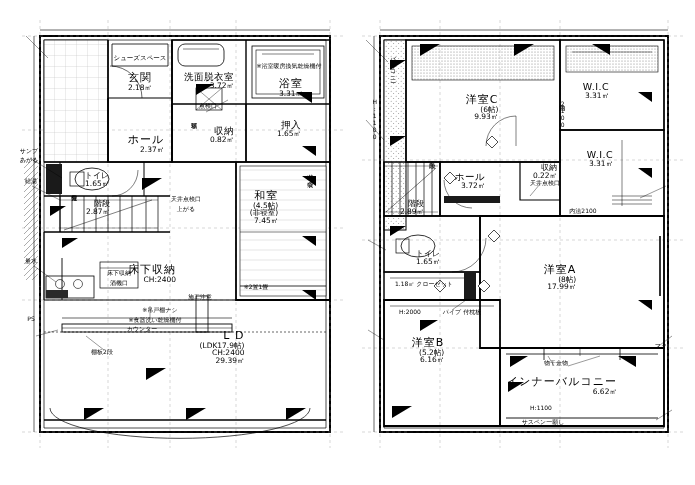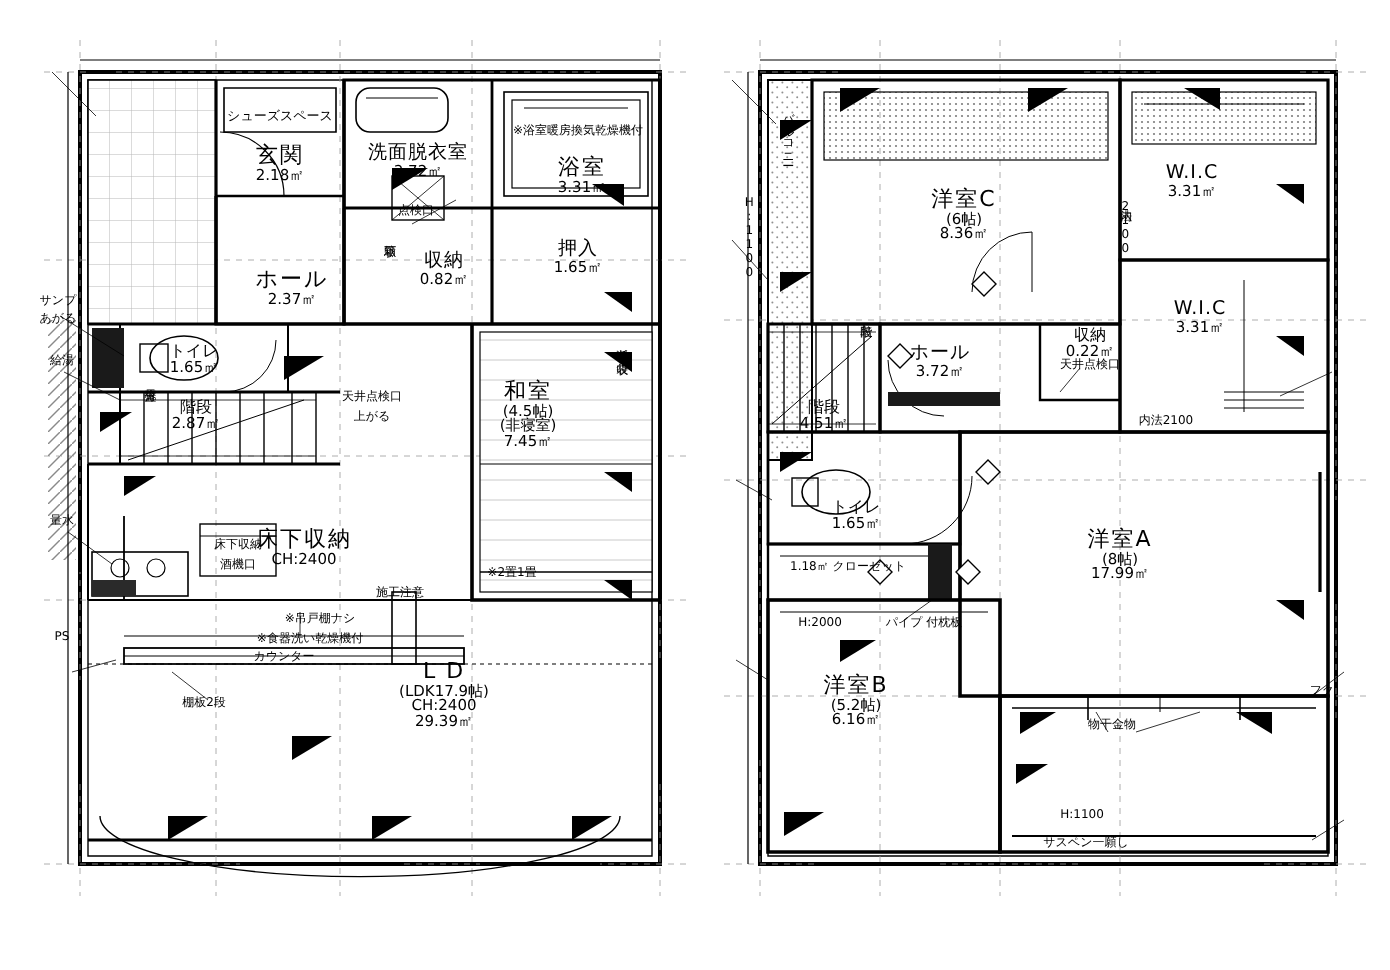"シューズスペース" .lbl { text-align: center -> right }
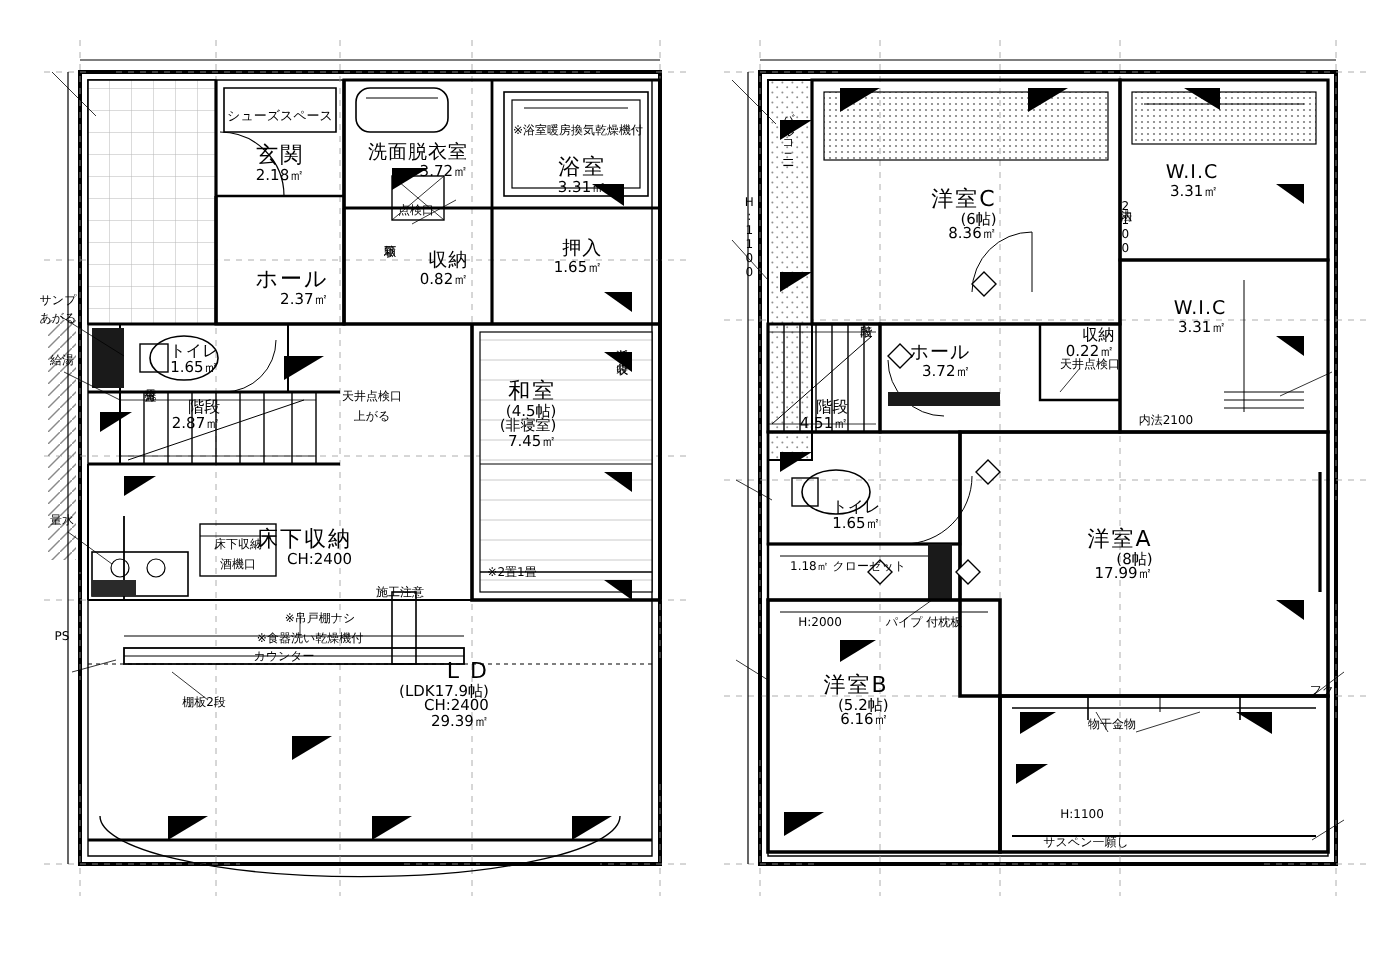"8.36㎡" div.room-sub { text: 8.36 -> 9.93 }
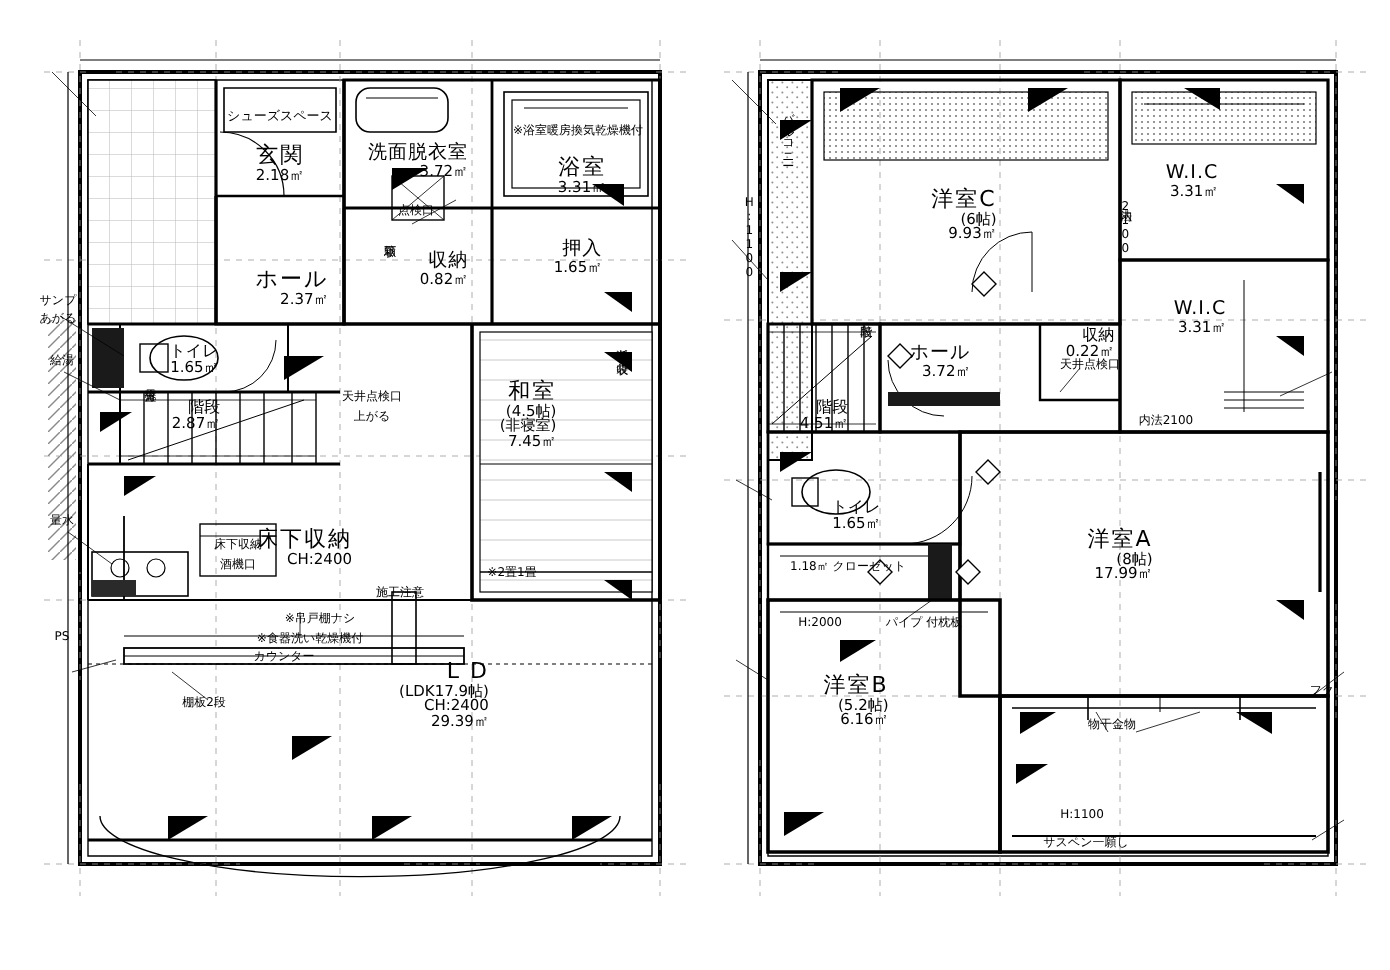"4.51㎡" div.room-sub { text: 4.51 -> 2.89 }
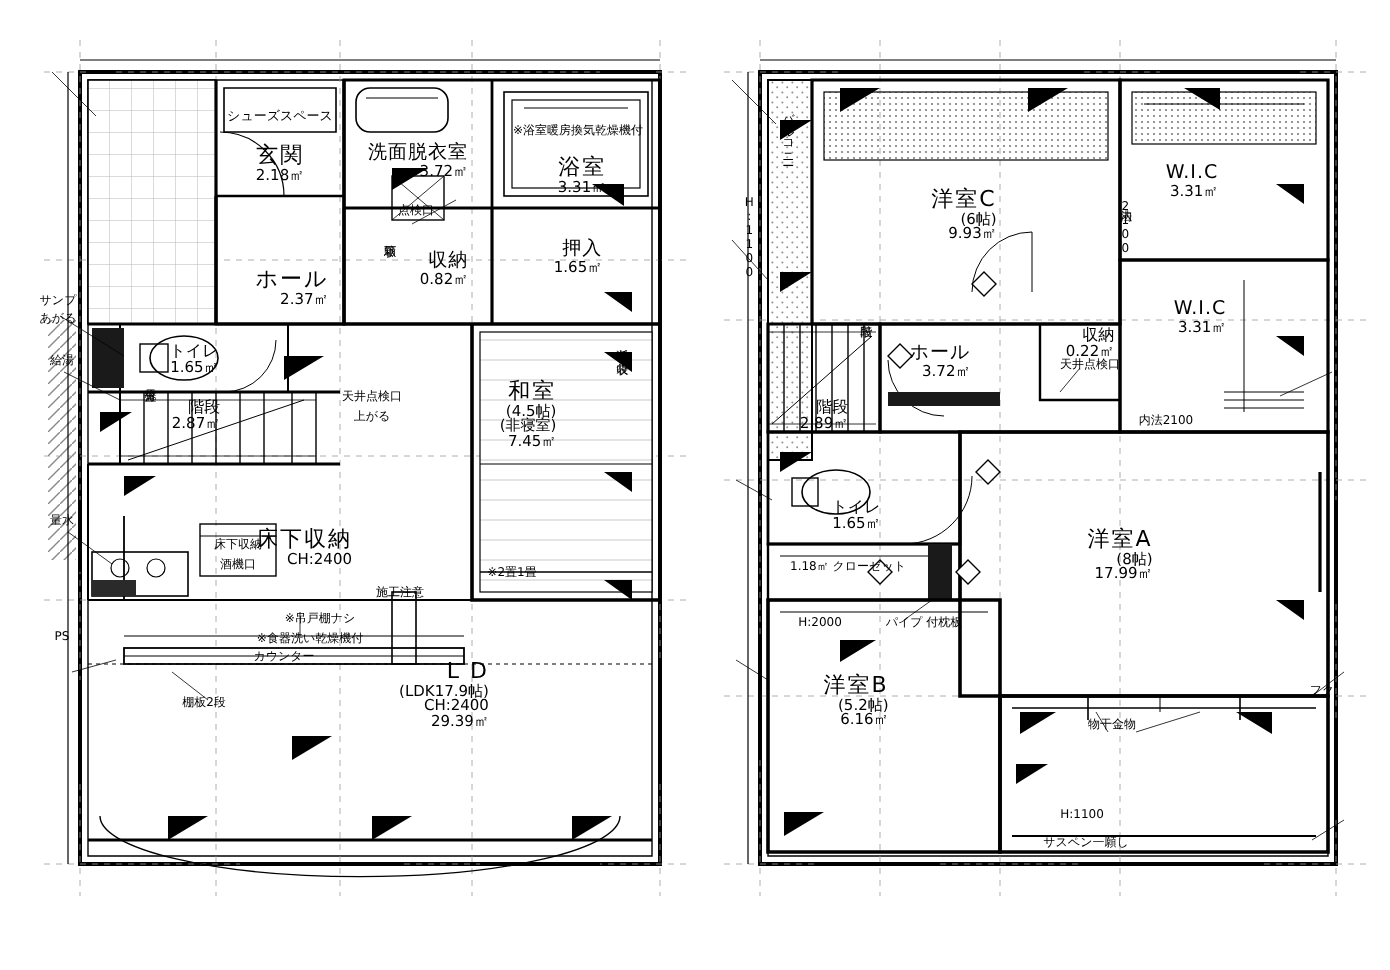"インナーバルコニー" div.lbl { html: none -> <div> <div>インナーバルコニー</div> <div>6.62㎡</div> </div> }
